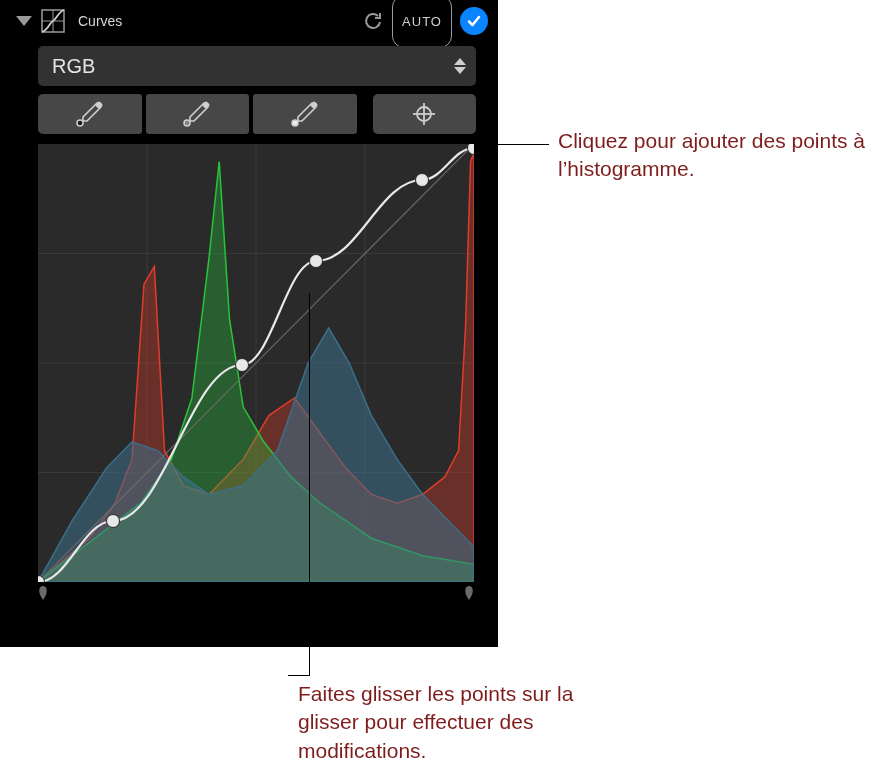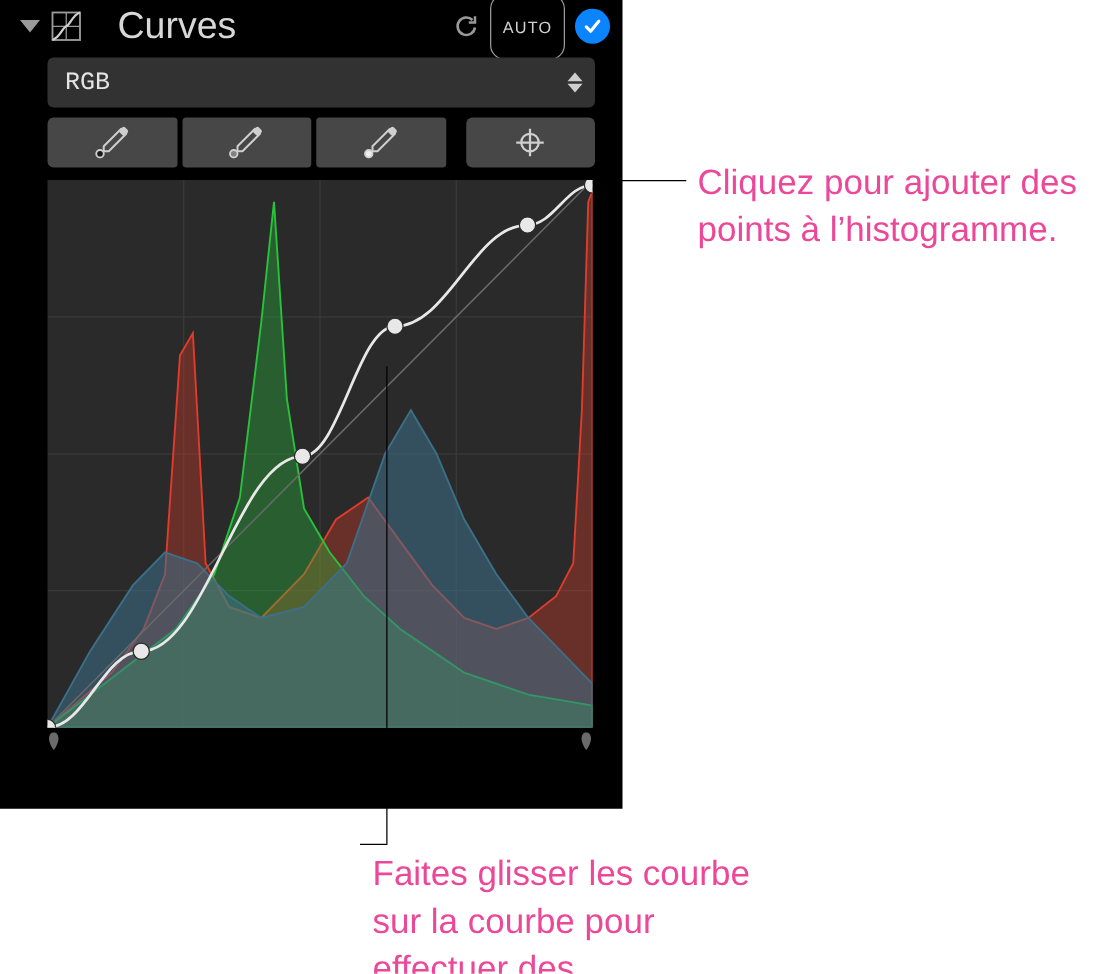"Curves" .title { font-size: 30px -> 14px; margin-left: 20px -> 4px }
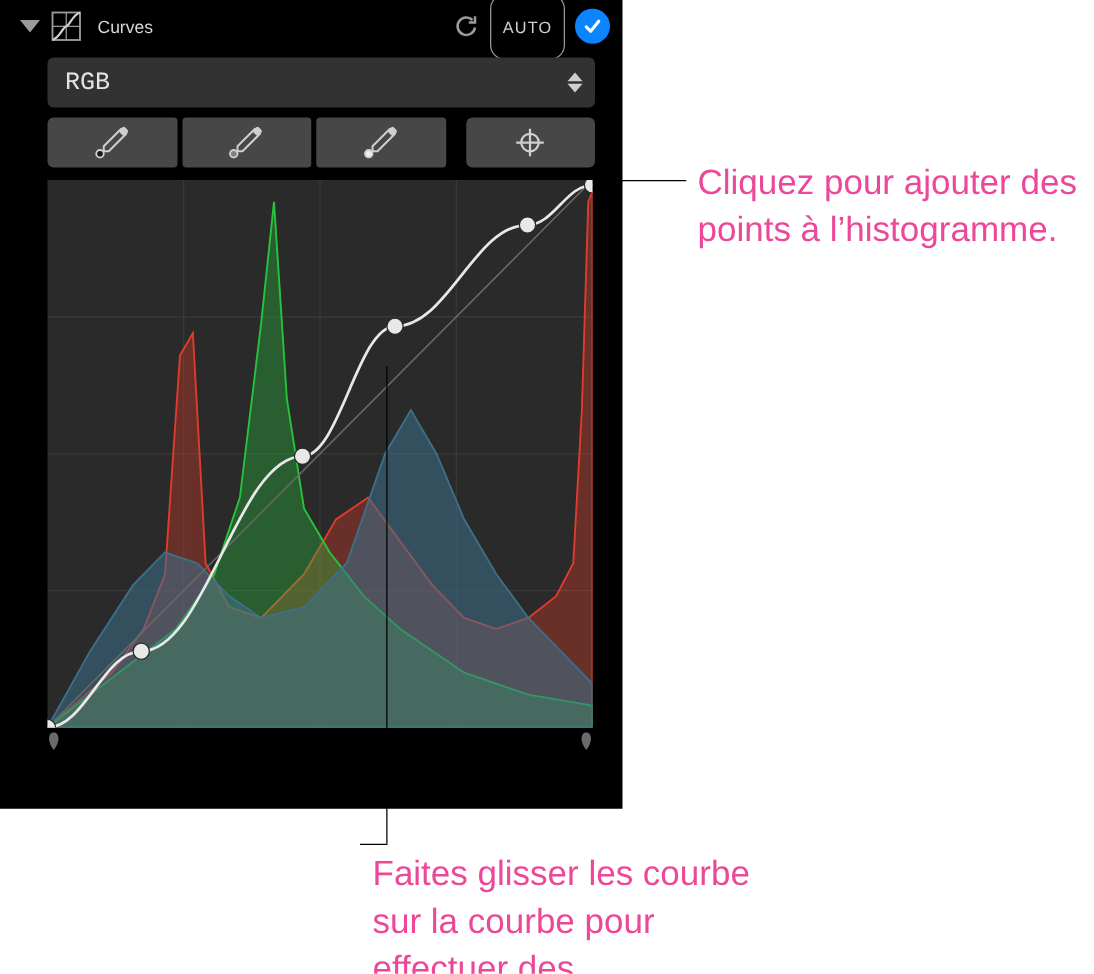"RGB" .body { font-family: Liberation Mono, monospace -> none }
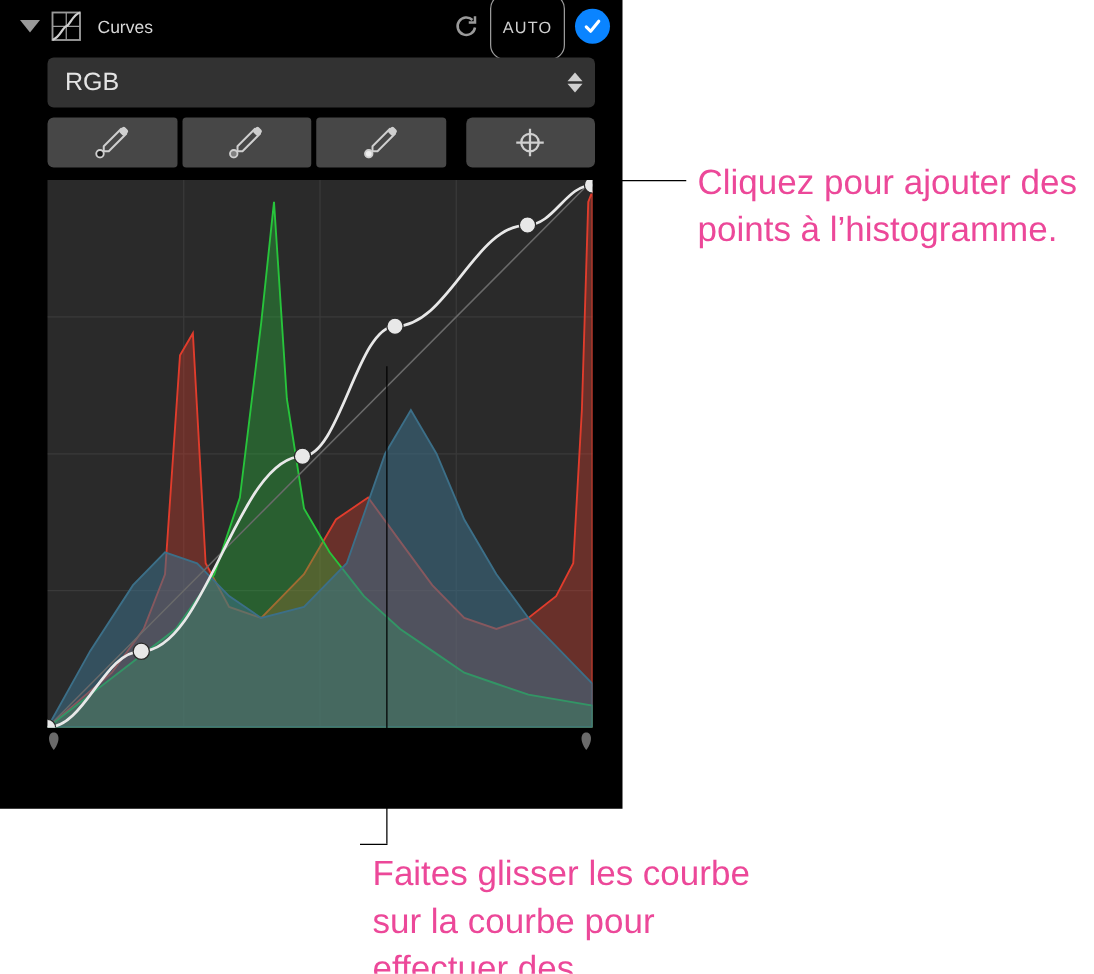"Cliquez pour ajouter des points" .callout { color: #ec4899 -> #7f1d1d; font-size: 28px -> 21px }
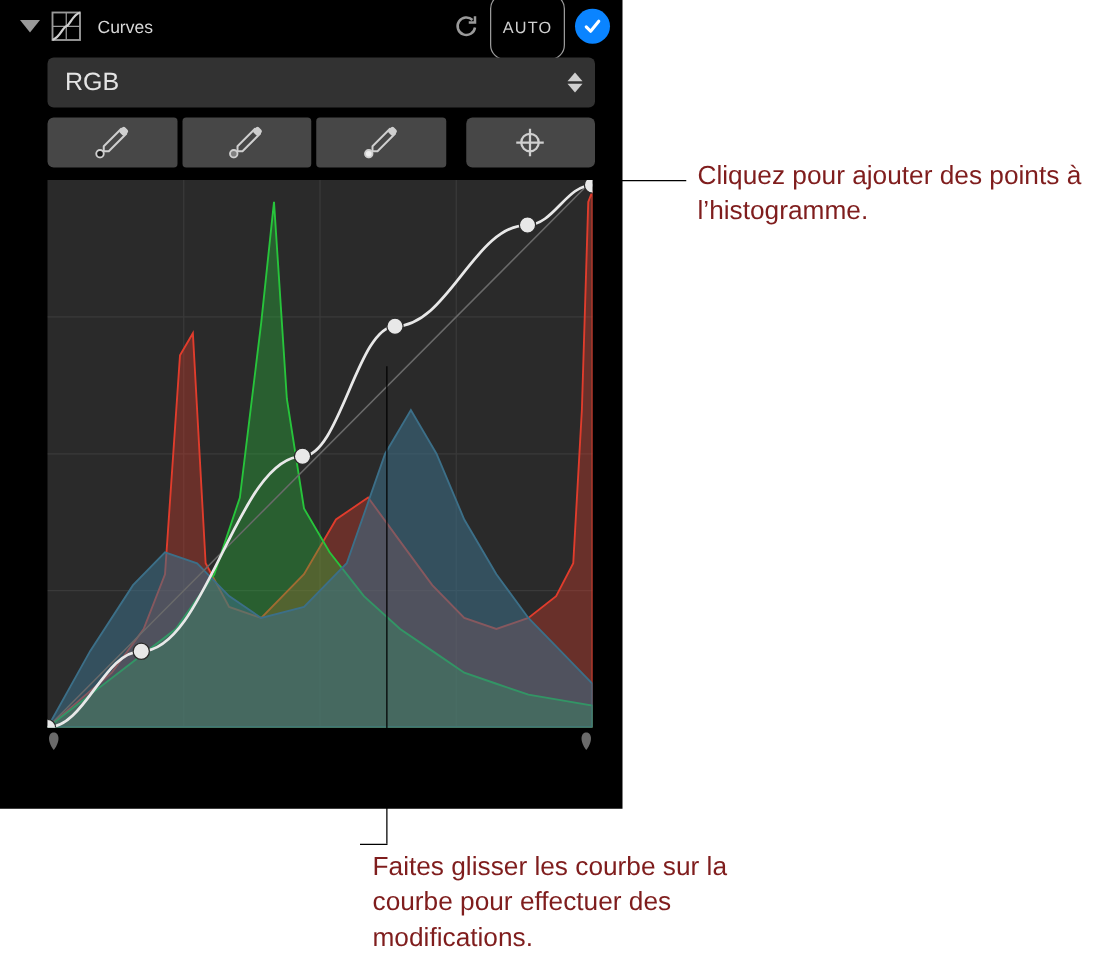"Faites glisser les courbe sur" div.callout { text: courbe sur la courbe -> points sur la glisser }
